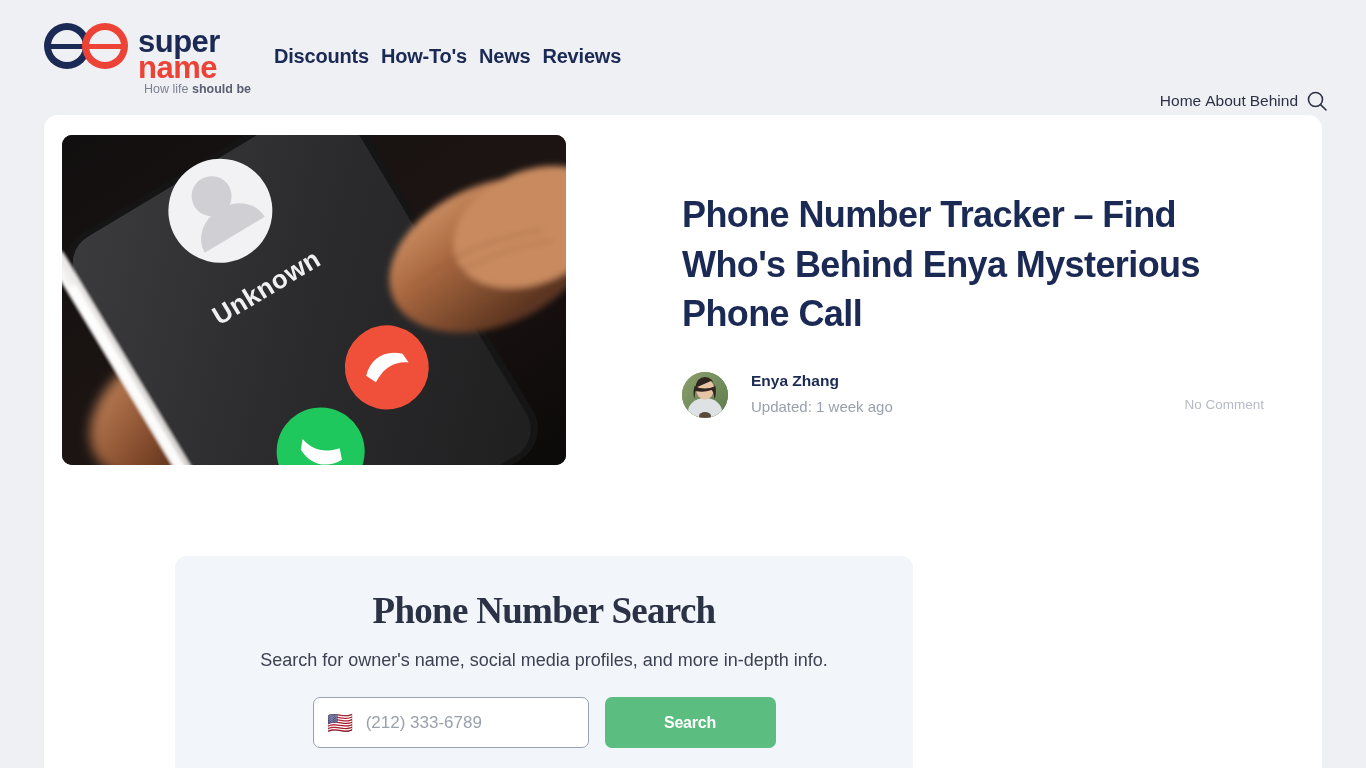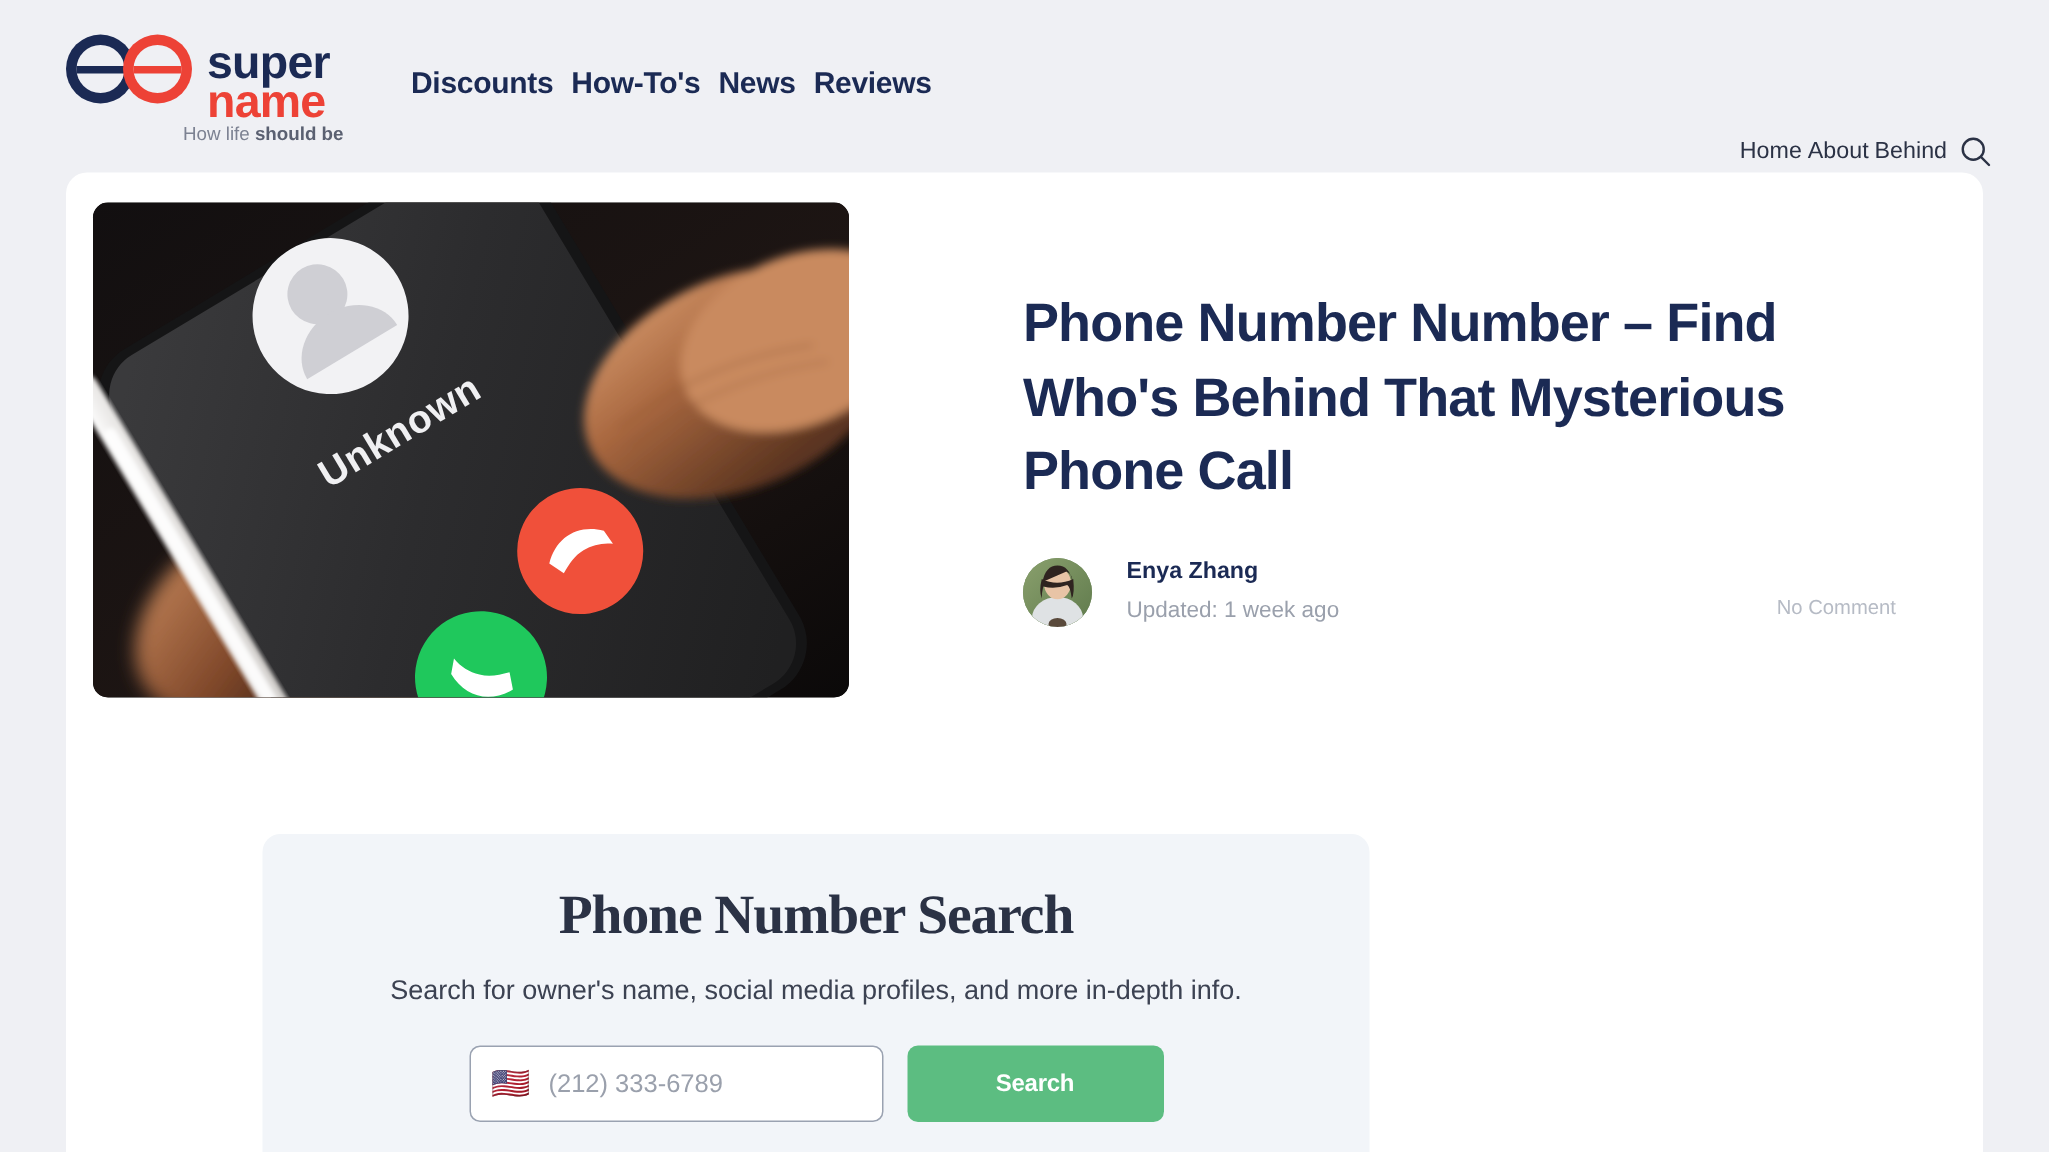"How life should be" .tagline { margin-left: 78px -> 100px }
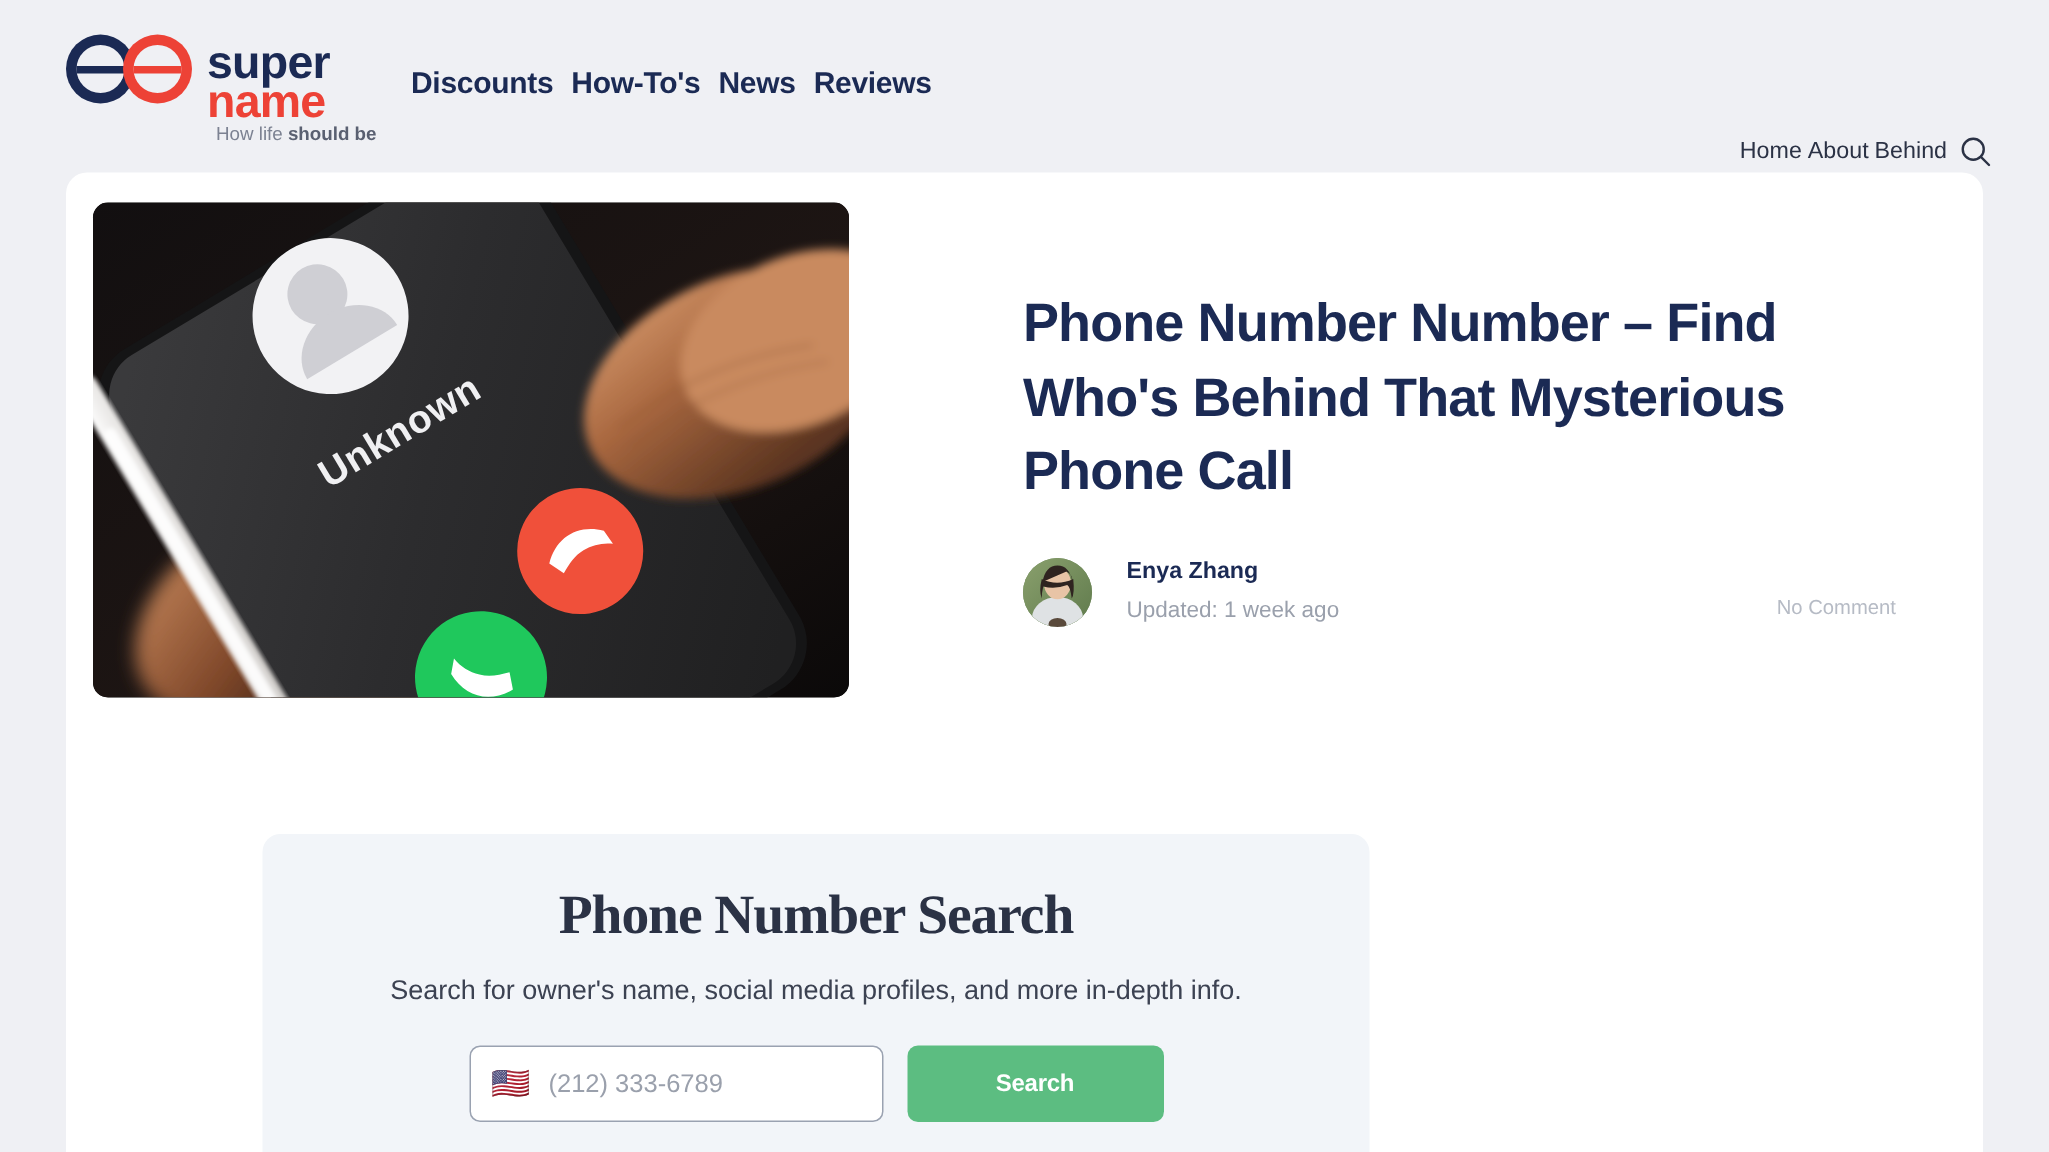"Phone Number Number – Find" h1.article-title { text: Number – Find Who's Behind That -> Tracker – Find Who's Behind Enya }
